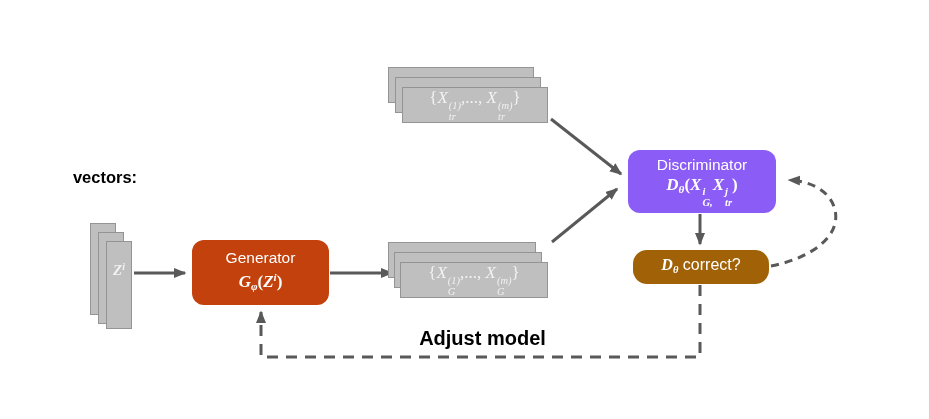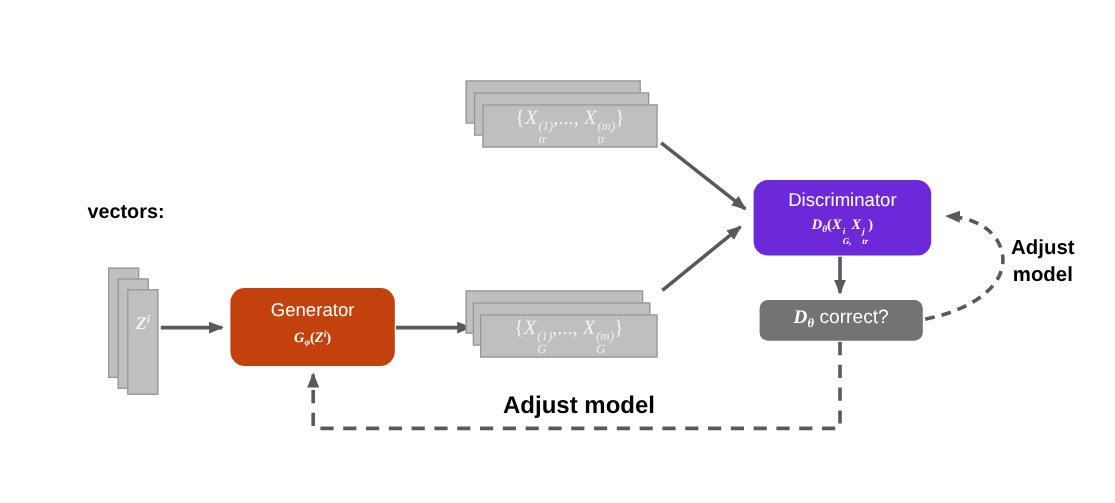"Discriminator" div.node { background-color: #6d28d9 -> #8b5cf6 }
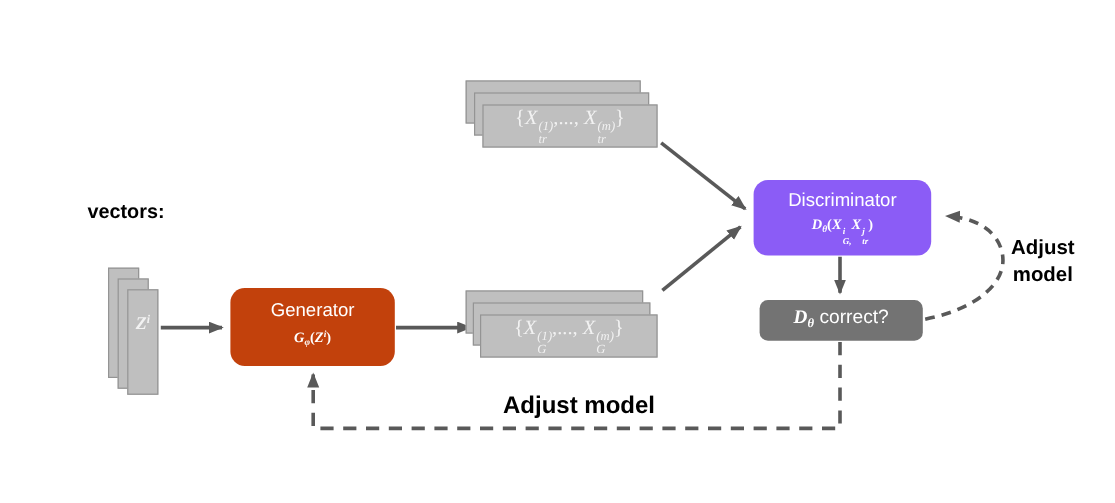"Dθ(X" .node-formula { font-size: 12px -> 17px }
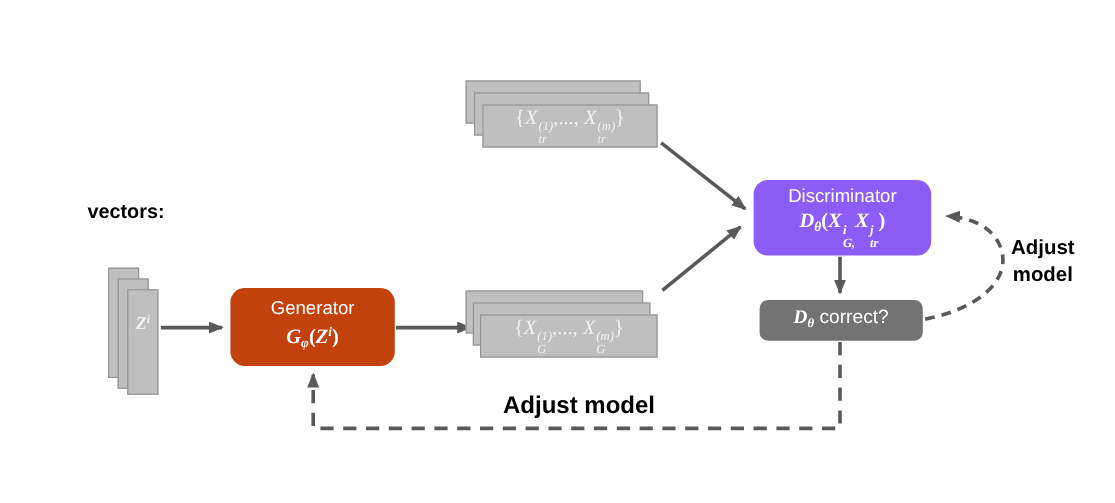"Adjust" div.lbl { html: <div> <div>Adjust</div> <div>model</div> </div> -> none }
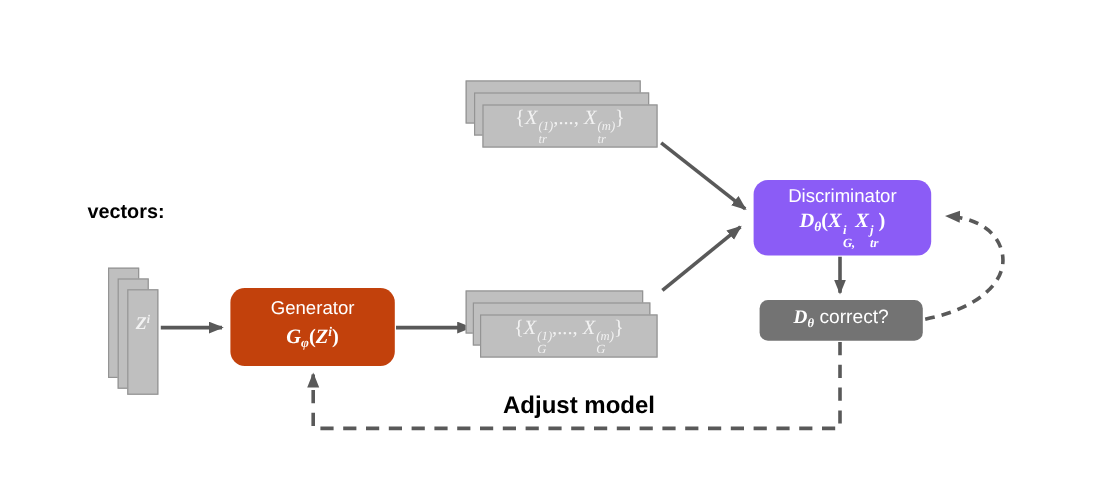"Dθ correct?" div.node { background-color: #737373 -> #a16207; border-radius: none -> 14px }
